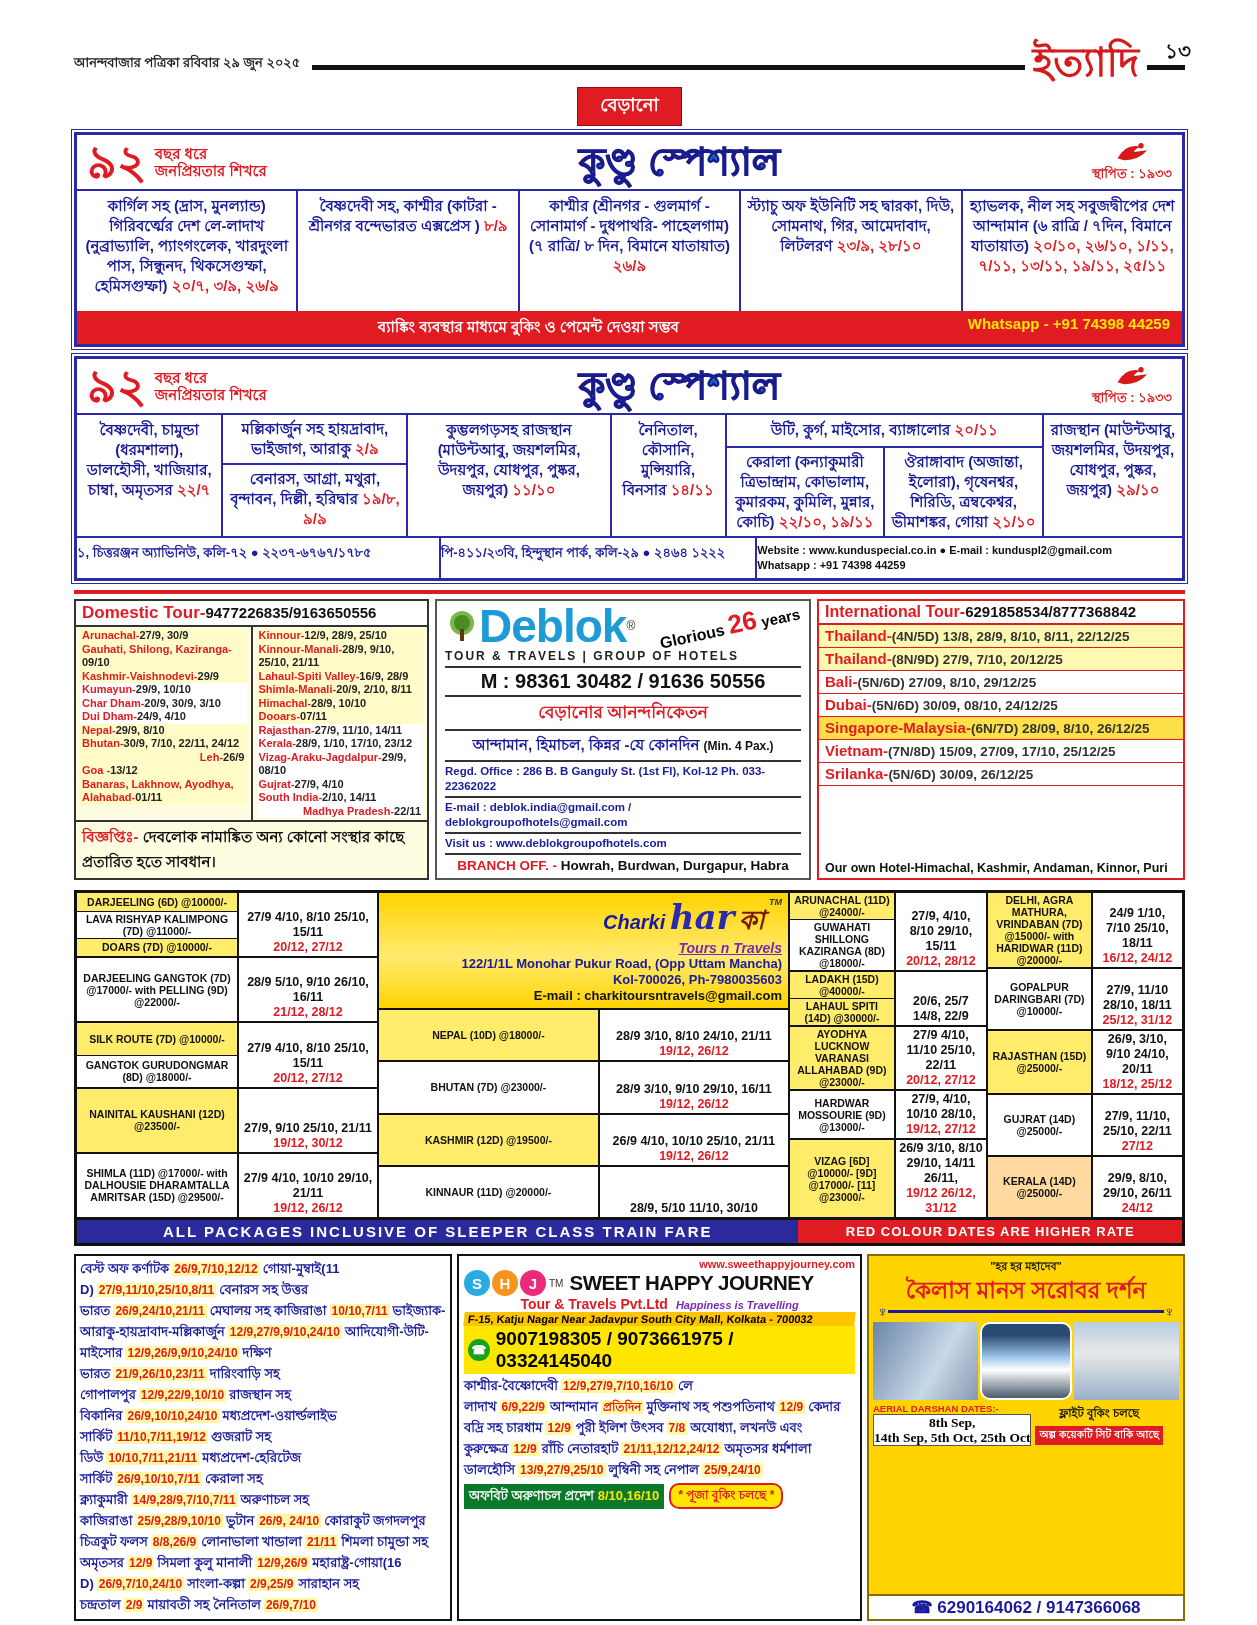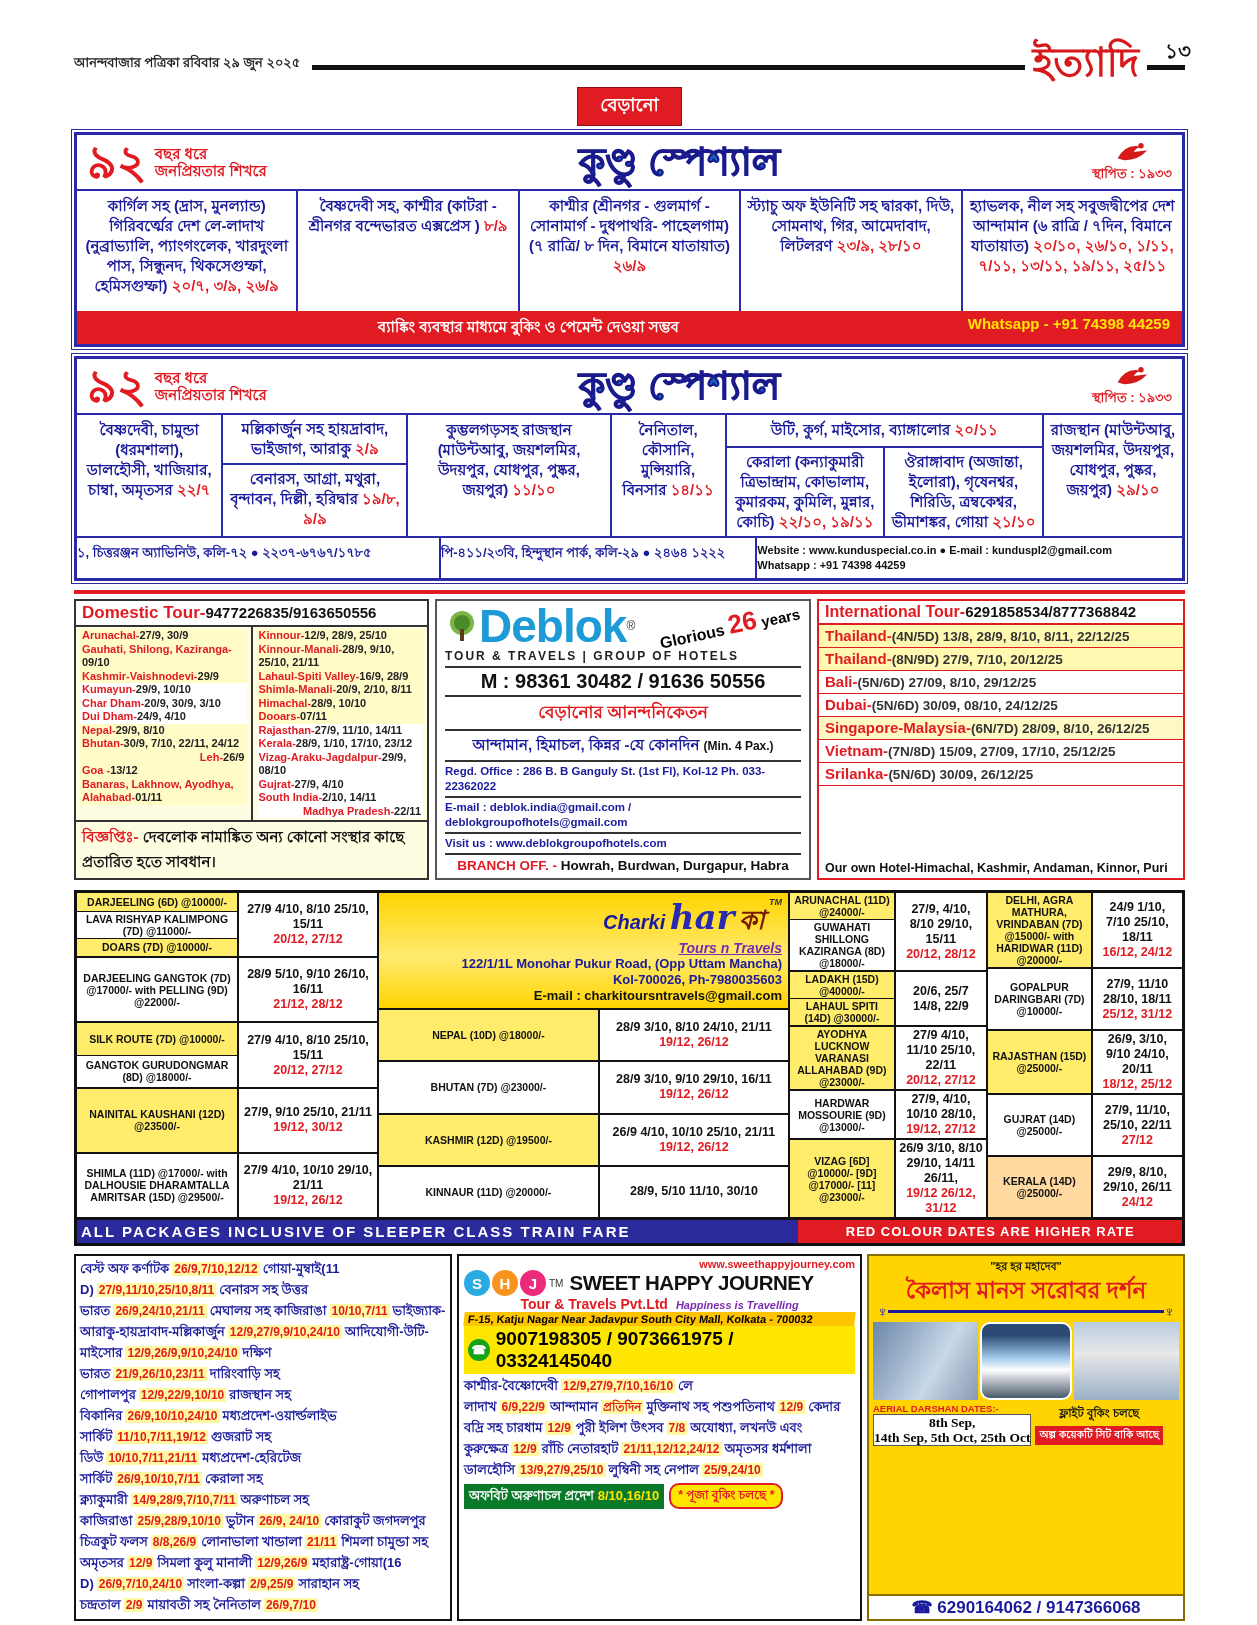"Singapore-Malaysia-(6N/7D) 28/09, 8/10," div.irow { background: #fef9c3 -> #fde047 }
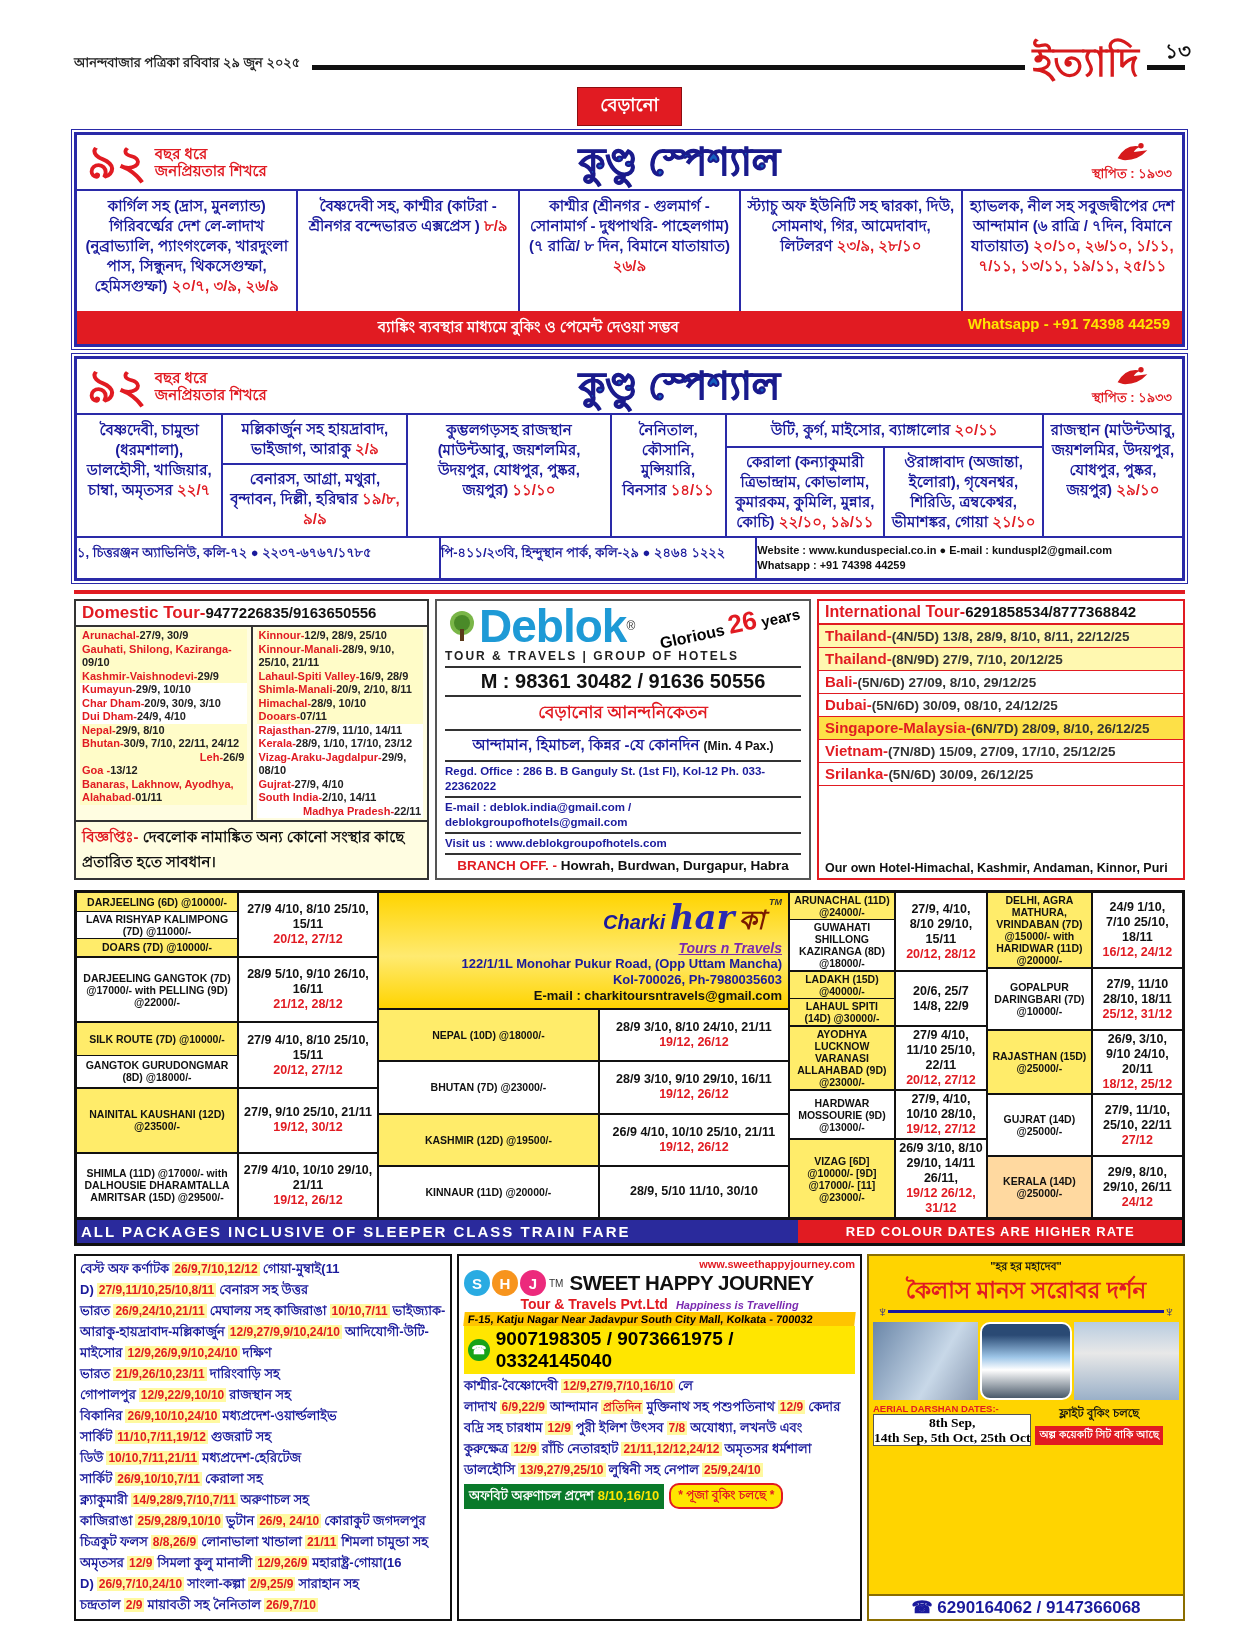"27/9 4/10, 8/10 25/10, 15/11" .cdates { justify-content: center -> flex-end }
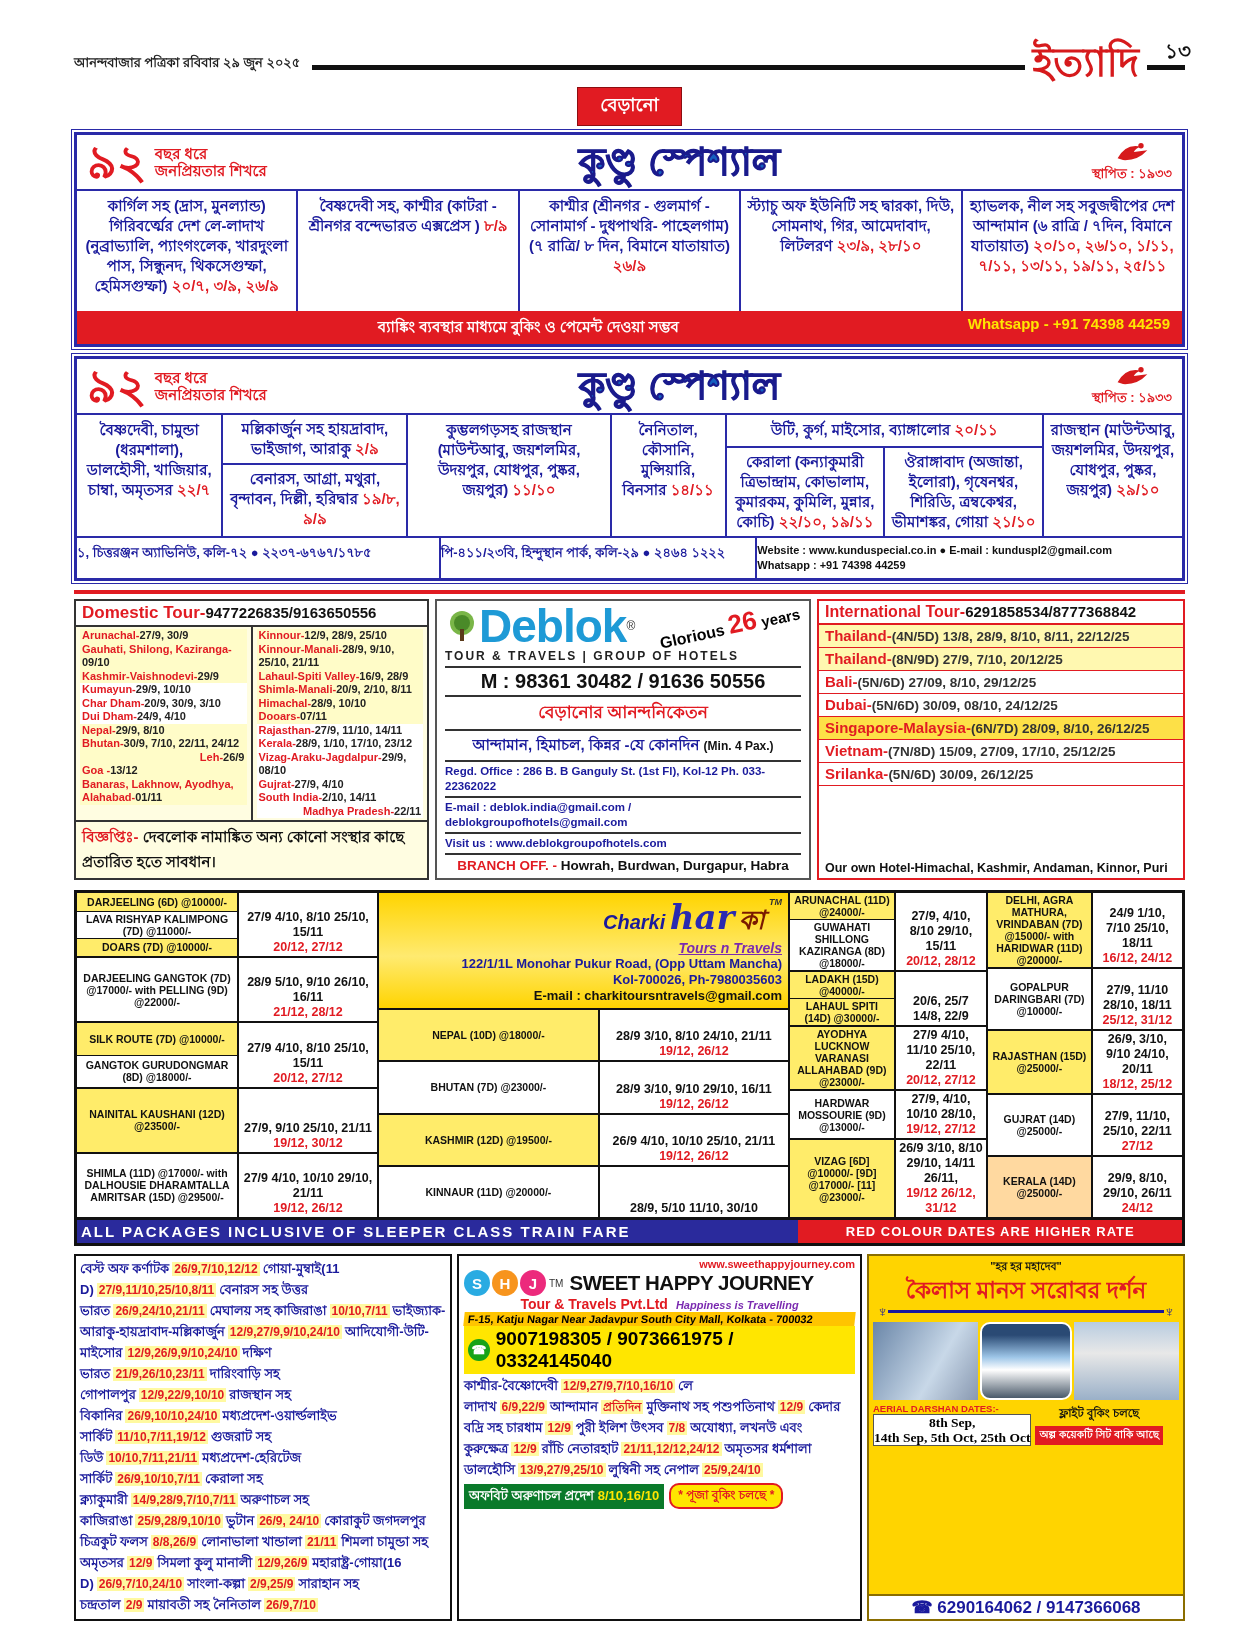"ALL PACKAGES INCLUSIVE OF SLEEPER" .cbar-l { text-align: none -> center }
